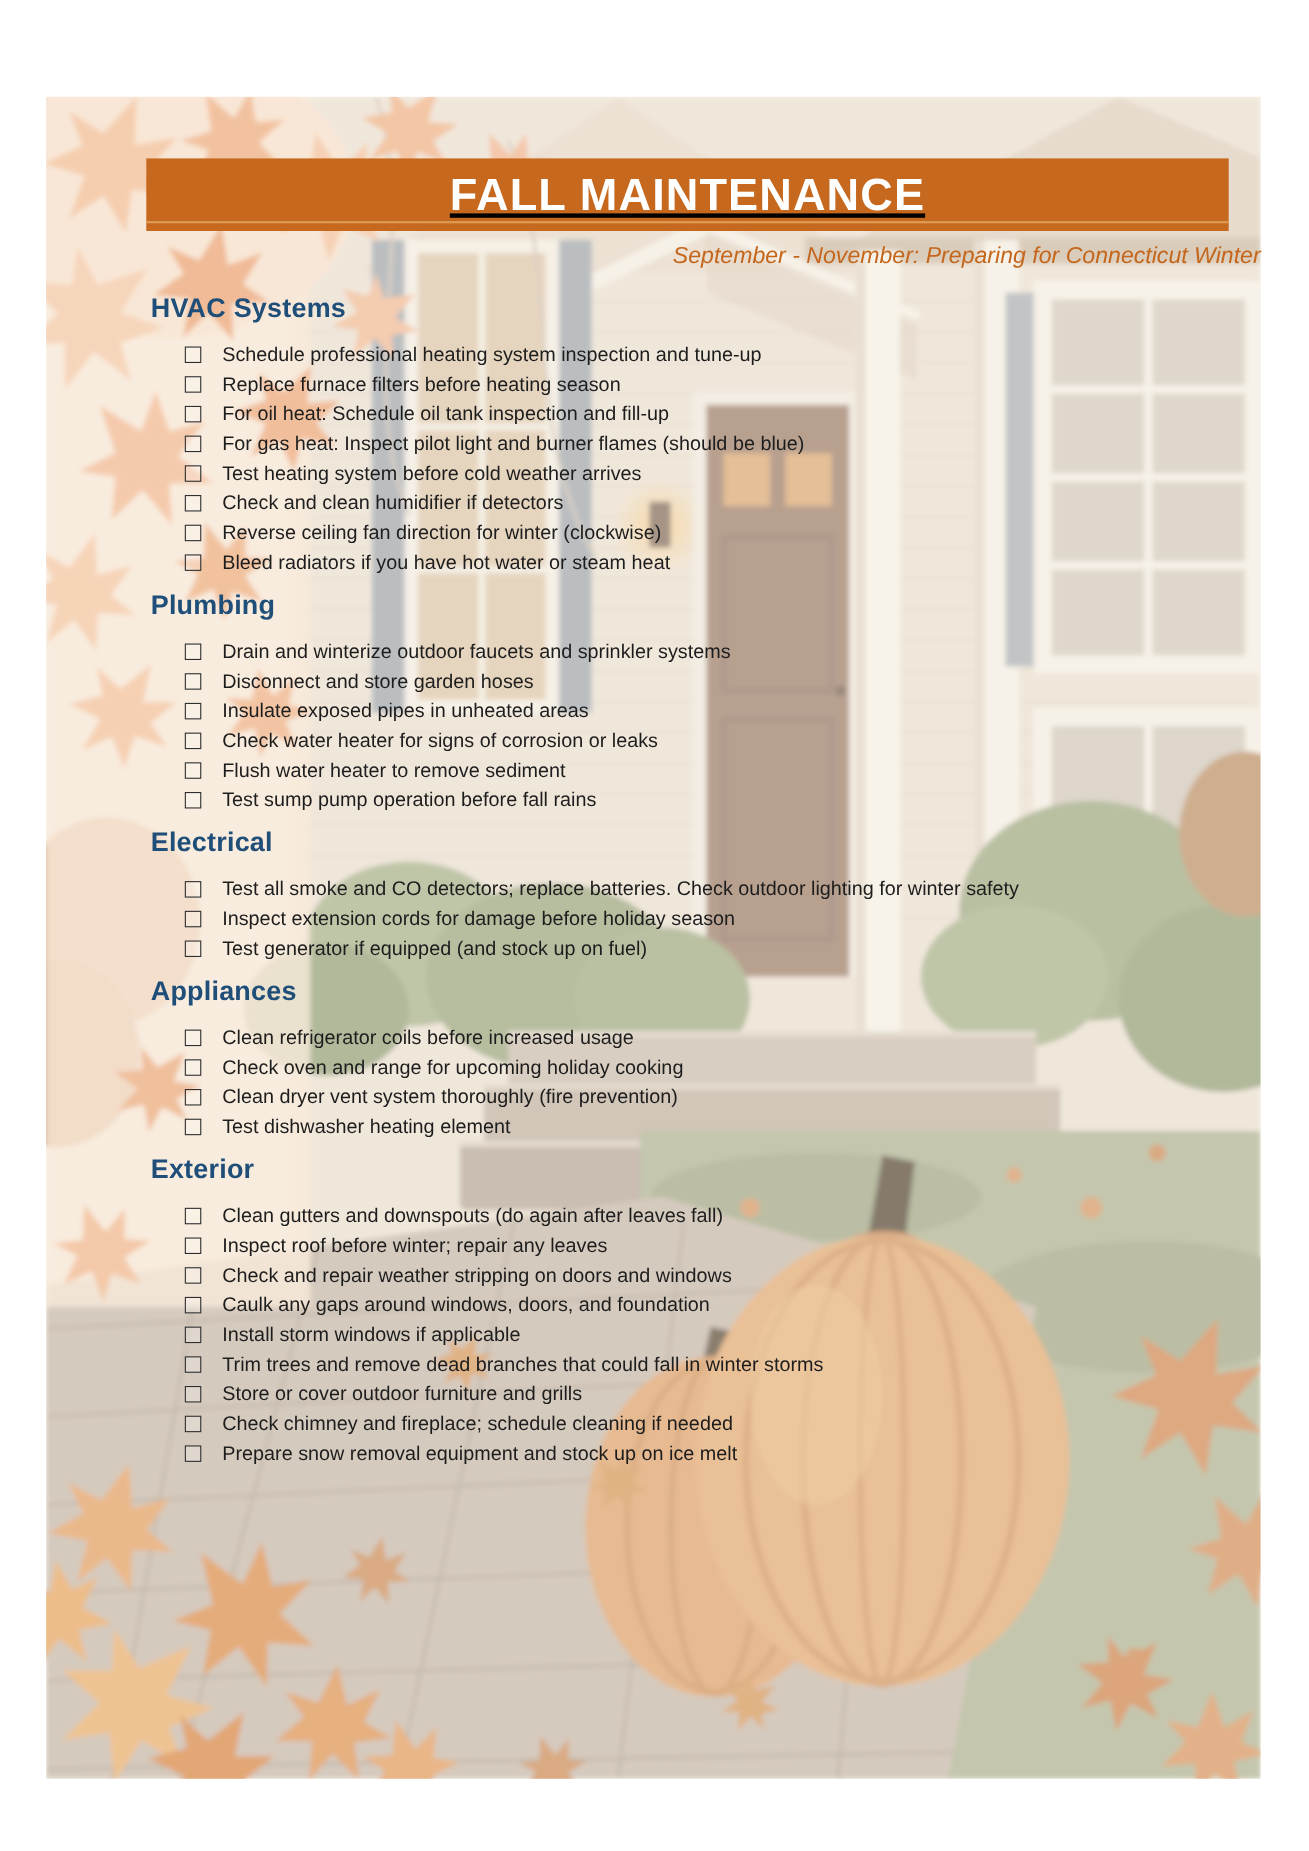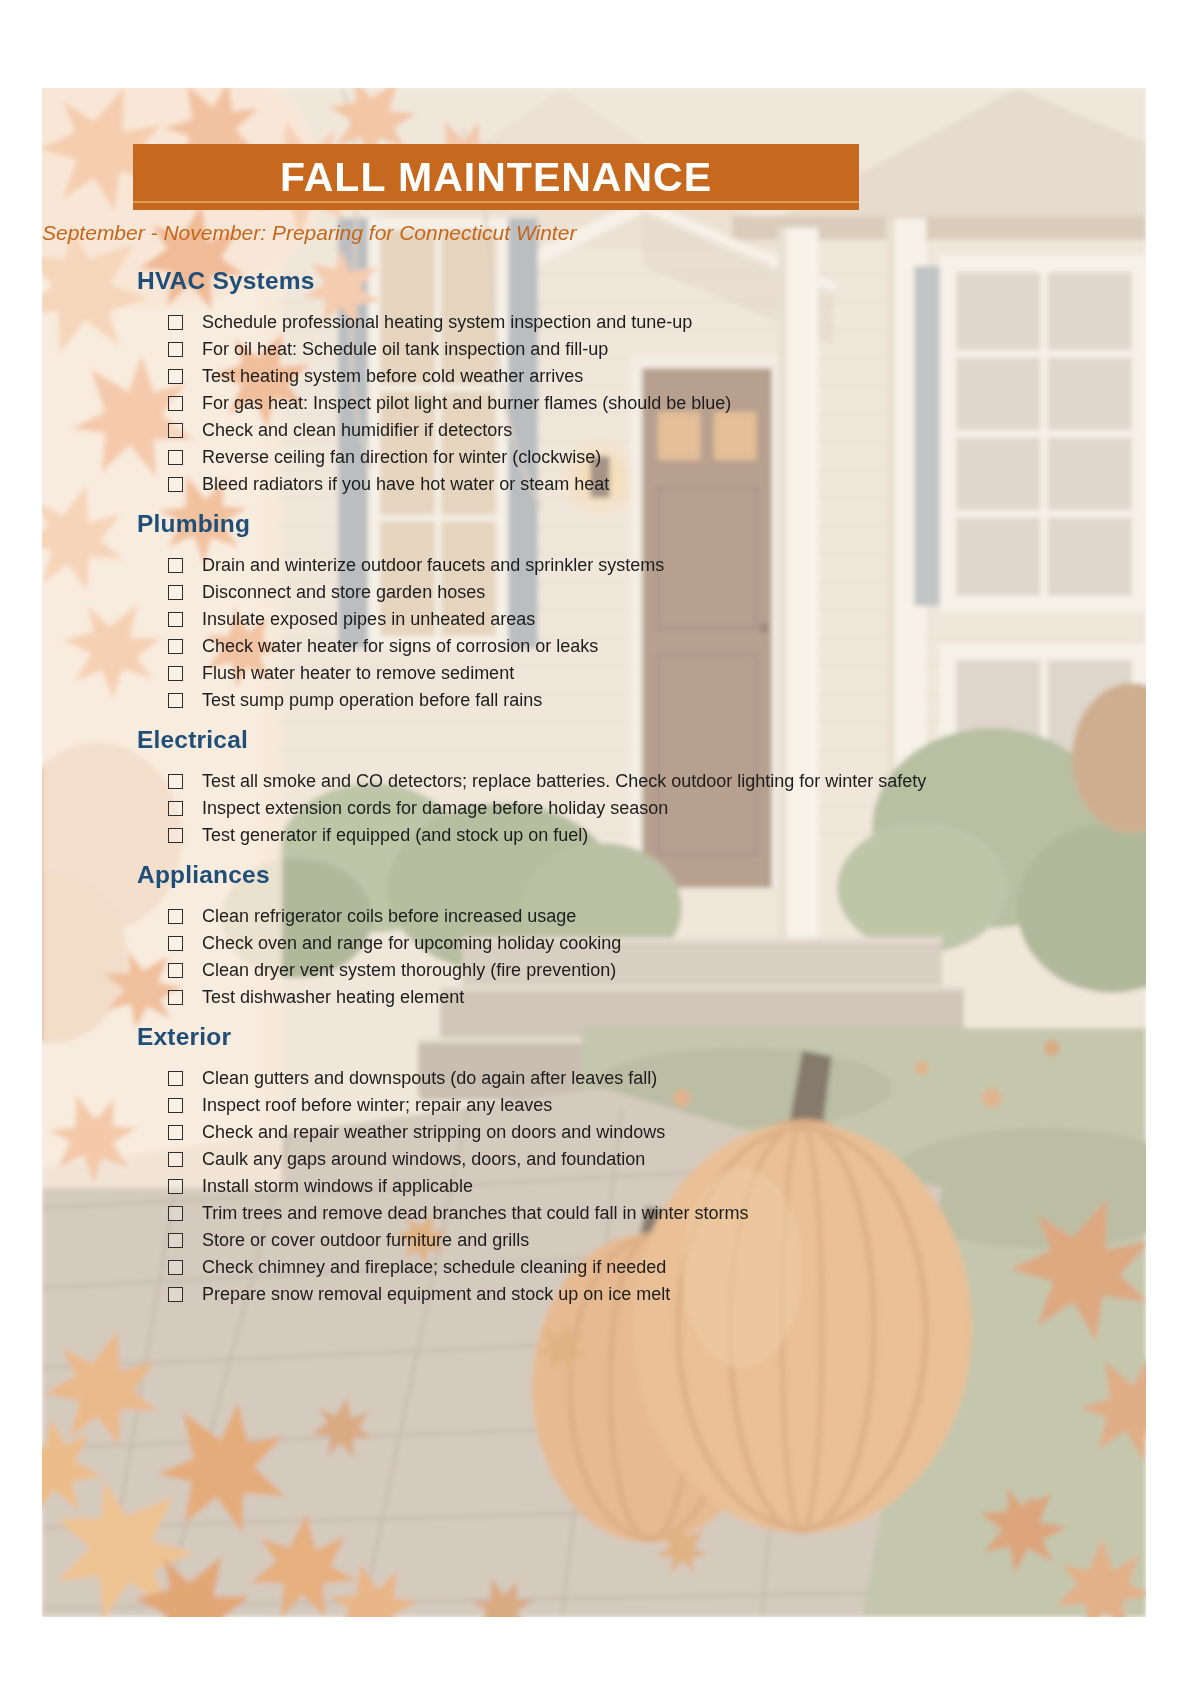"FALL MAINTENANCE" .banner { text-decoration: none -> underline; width: 726px -> 984px }
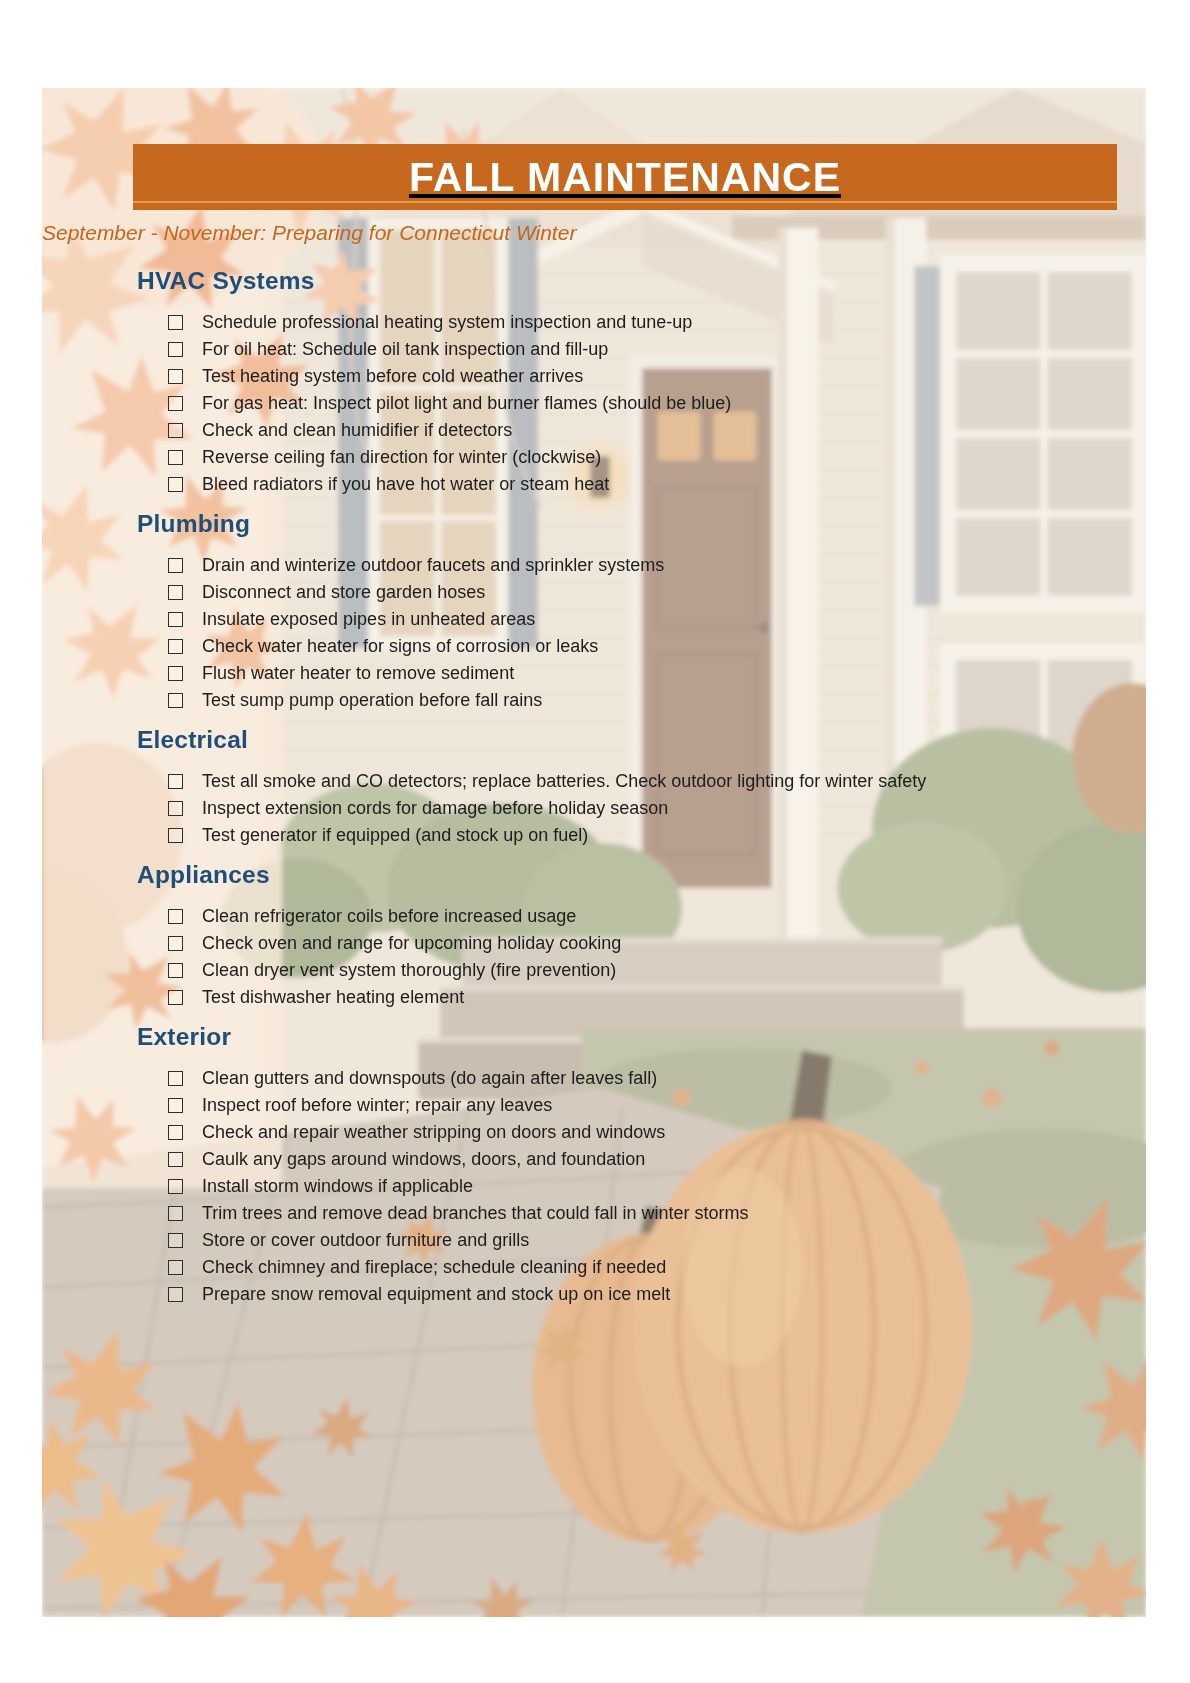"September - November: Preparing for" .subtitle { text-align: left -> right }
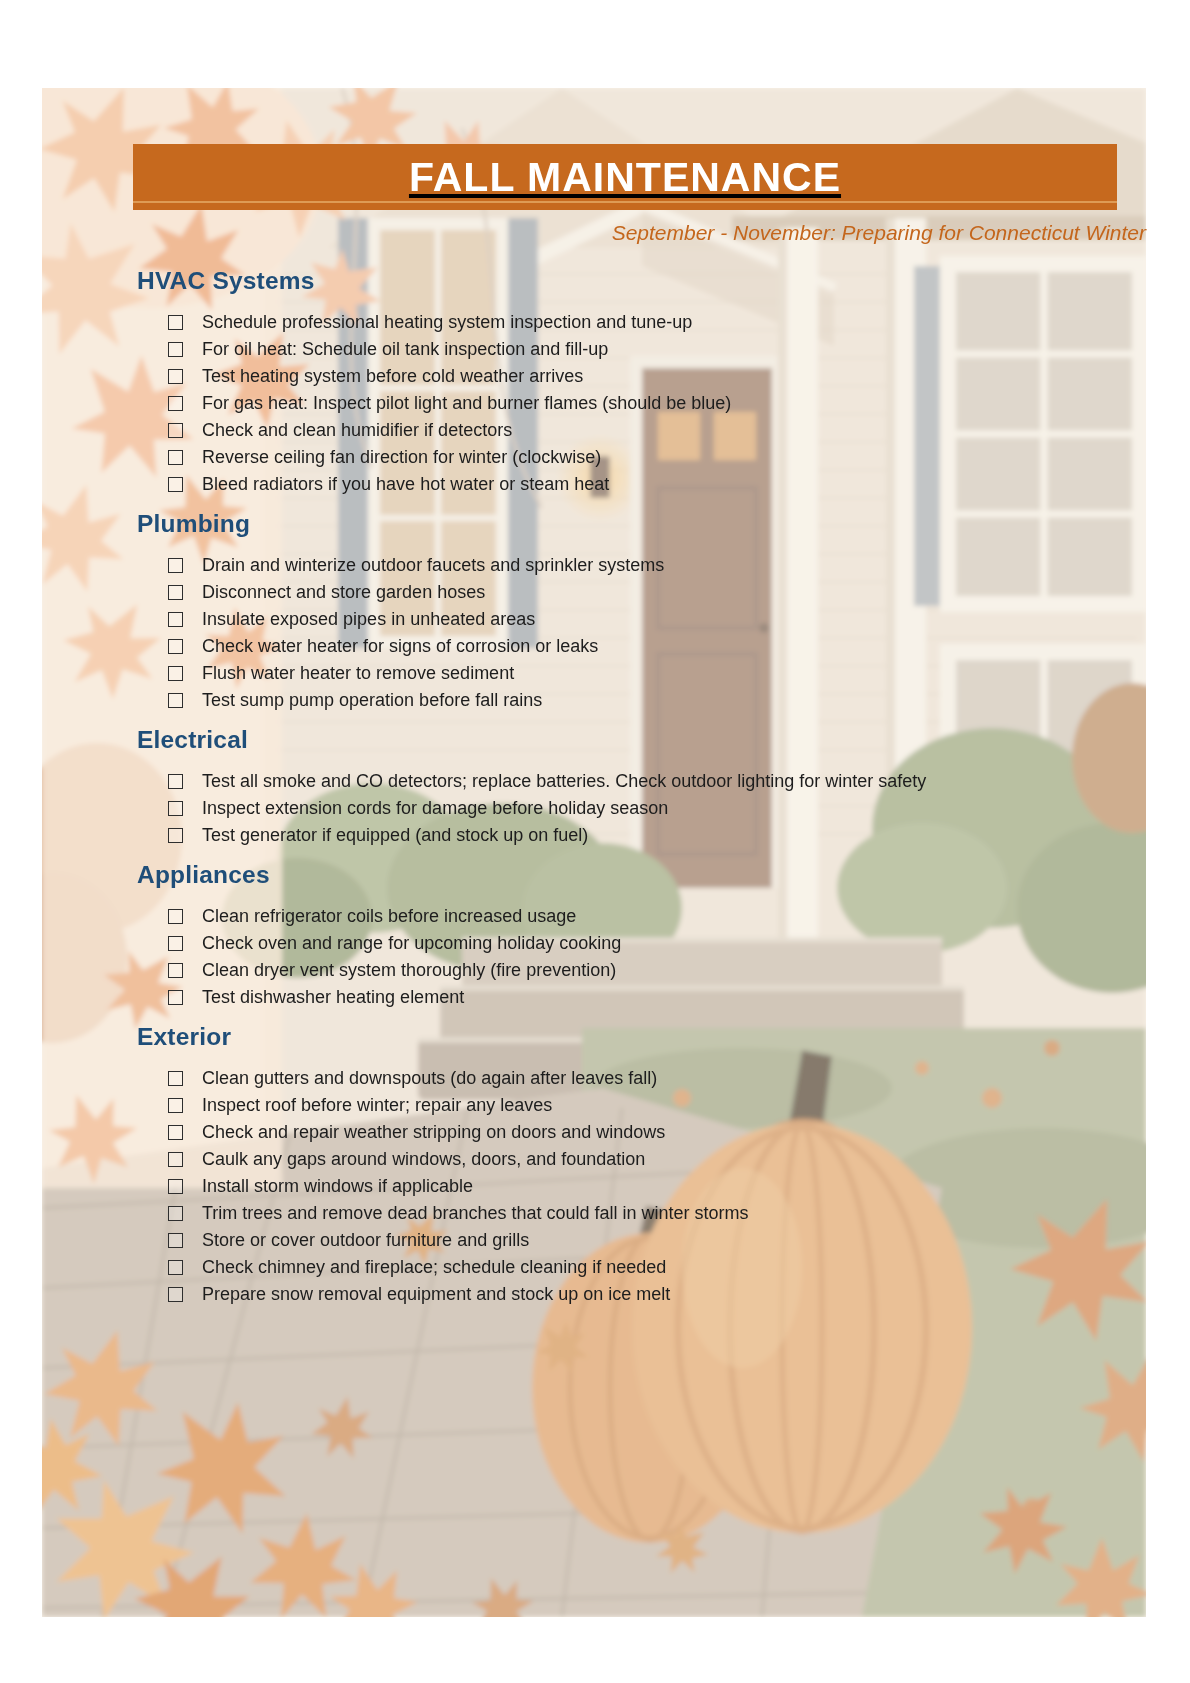"Replace furnace filters before heating" div.check-item { html: none -> <div> <span></span> <span>Replace furnace filters before heating season</span> </div> }
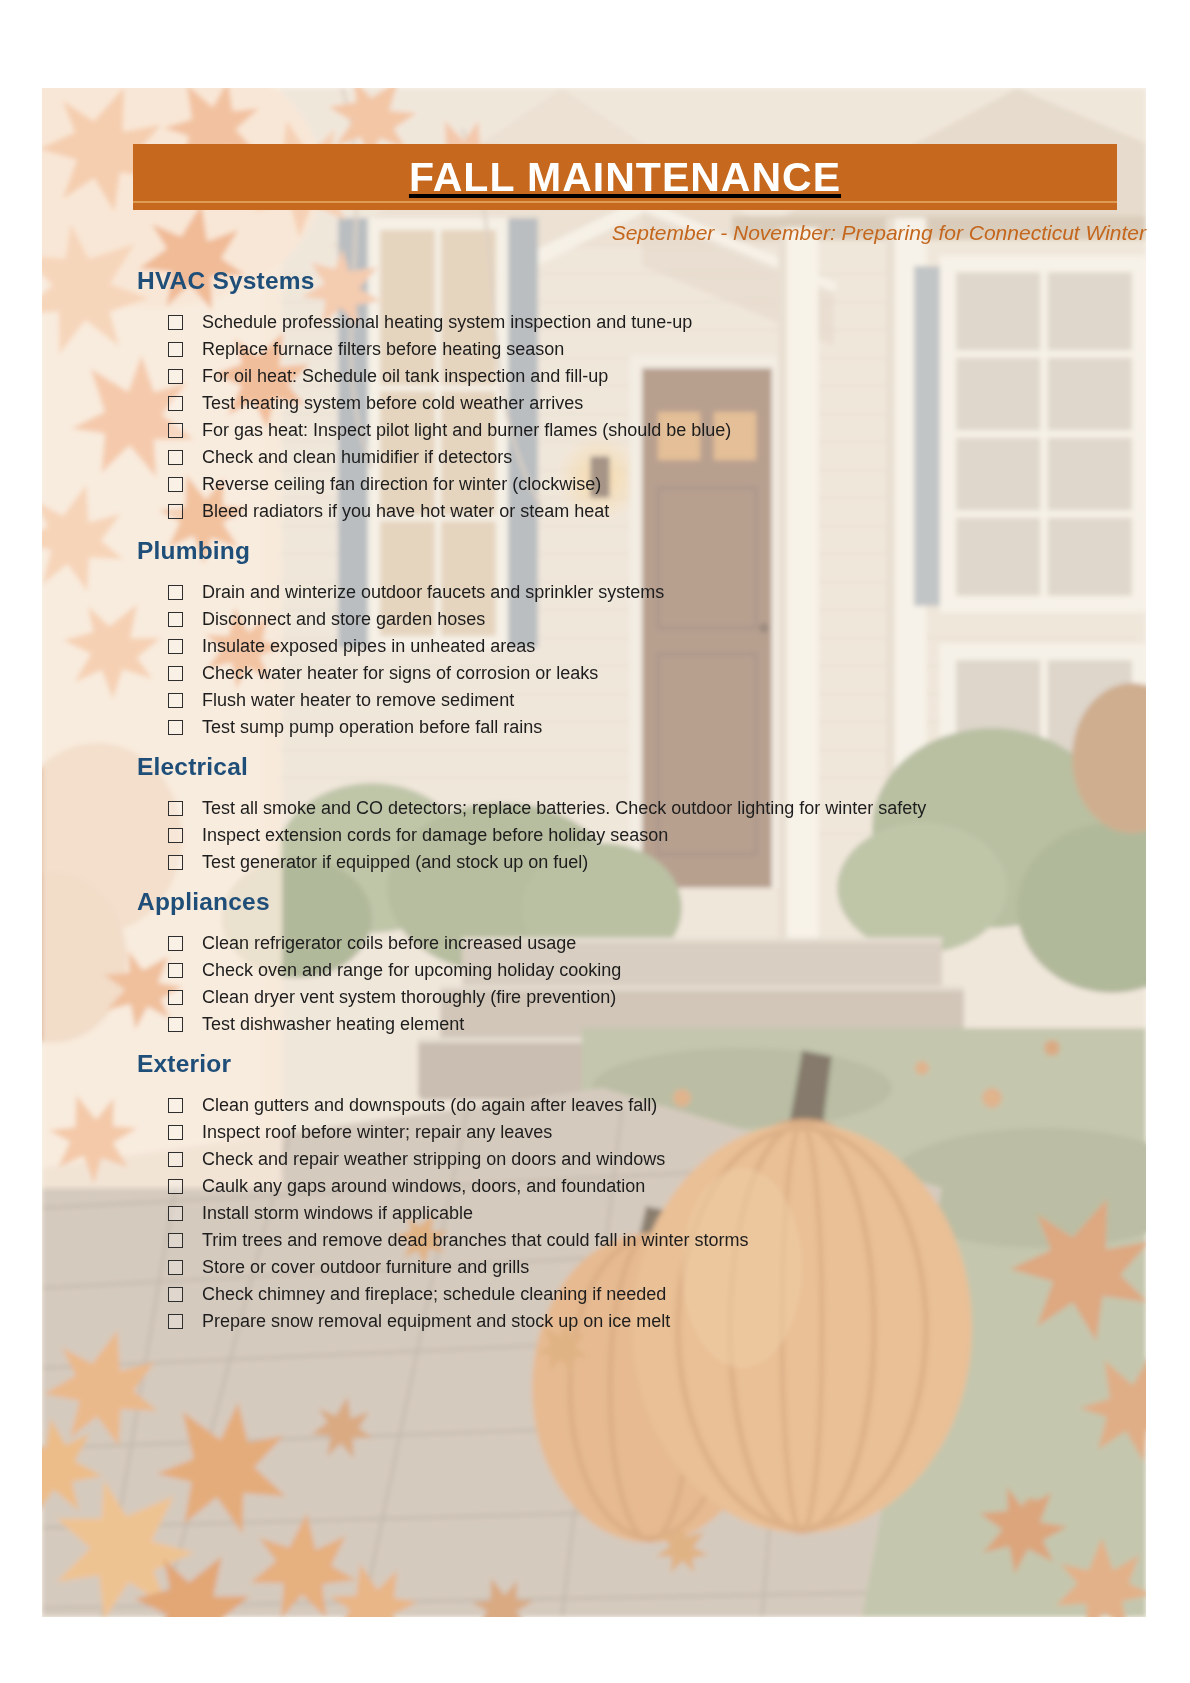"Test heating system before cold" div.check-item { order: before "For gas heat: Inspect pilot" -> after "For gas heat: Inspect pilot" }
